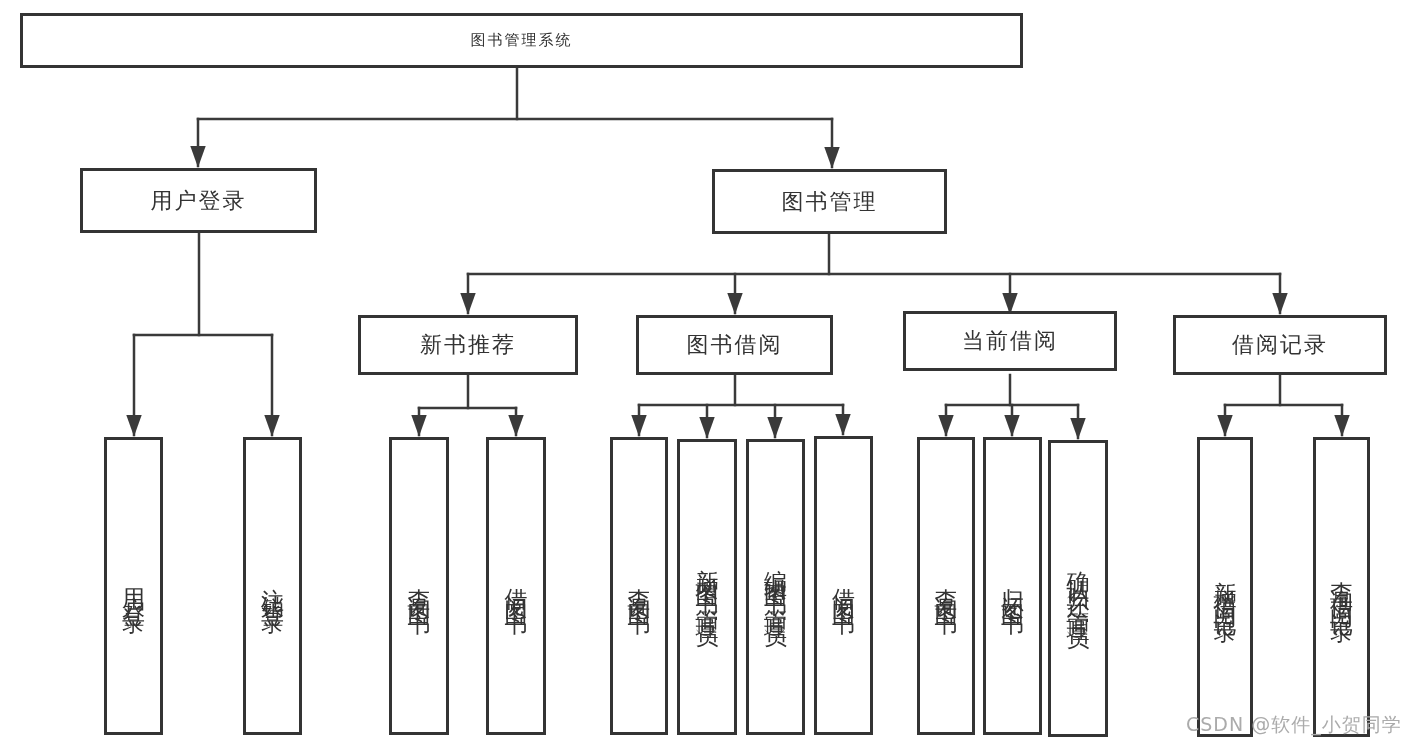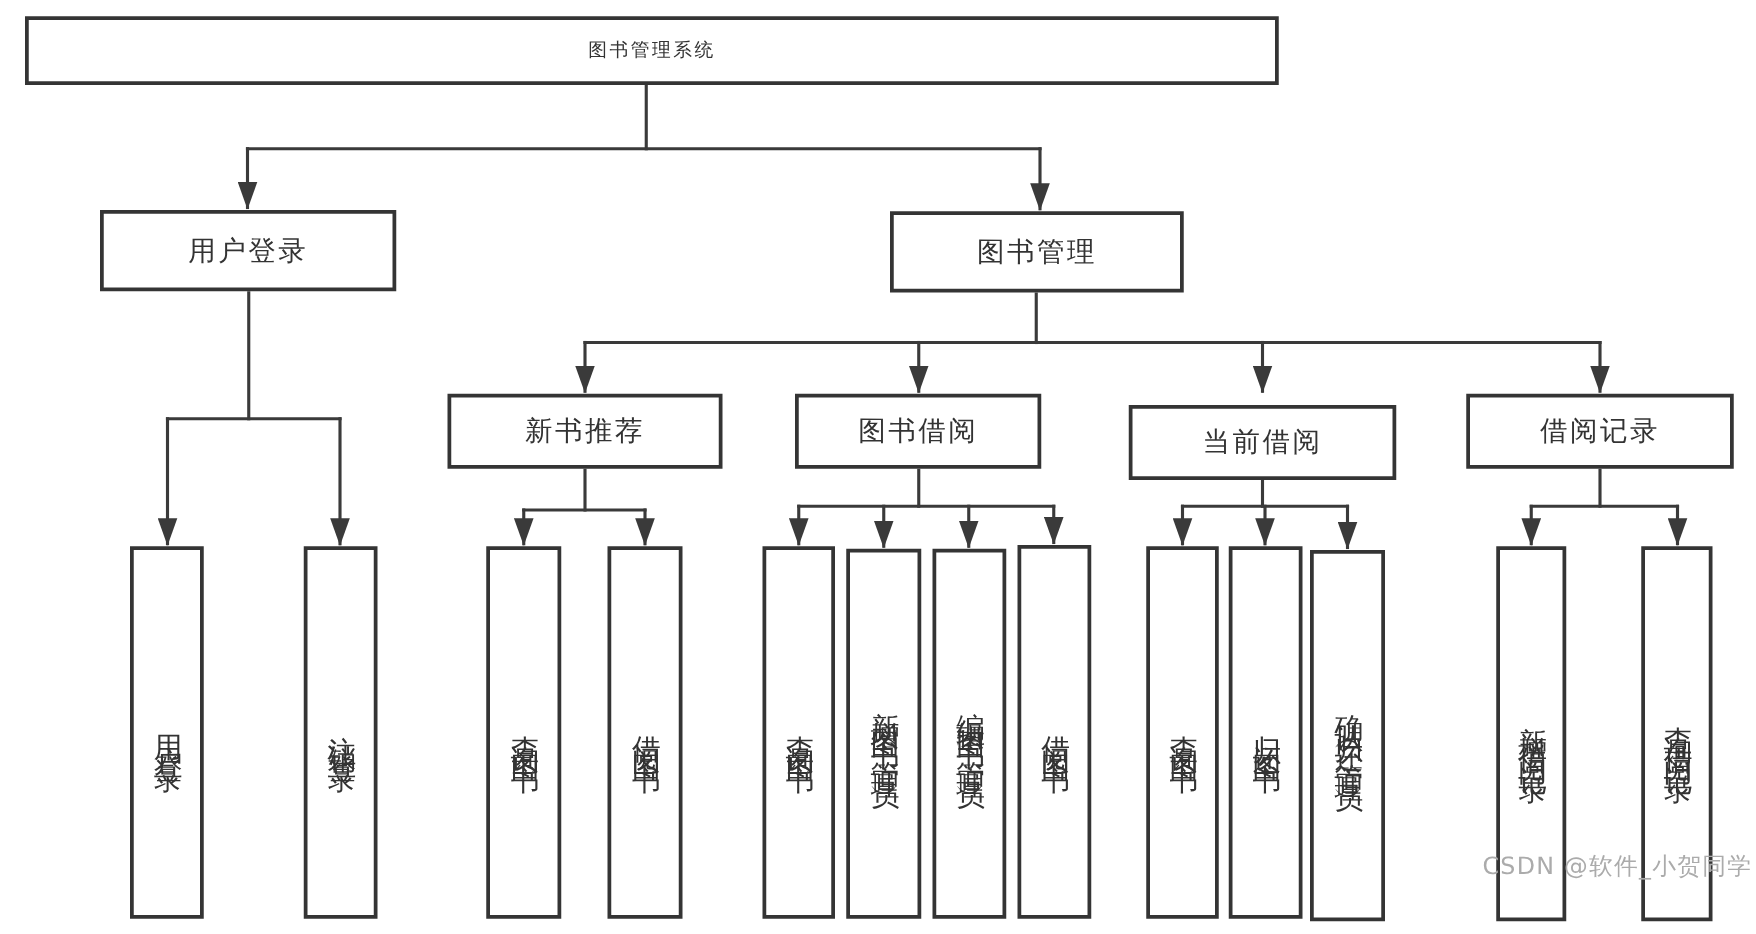"当前借阅" div.node { top: 324px -> 311px }
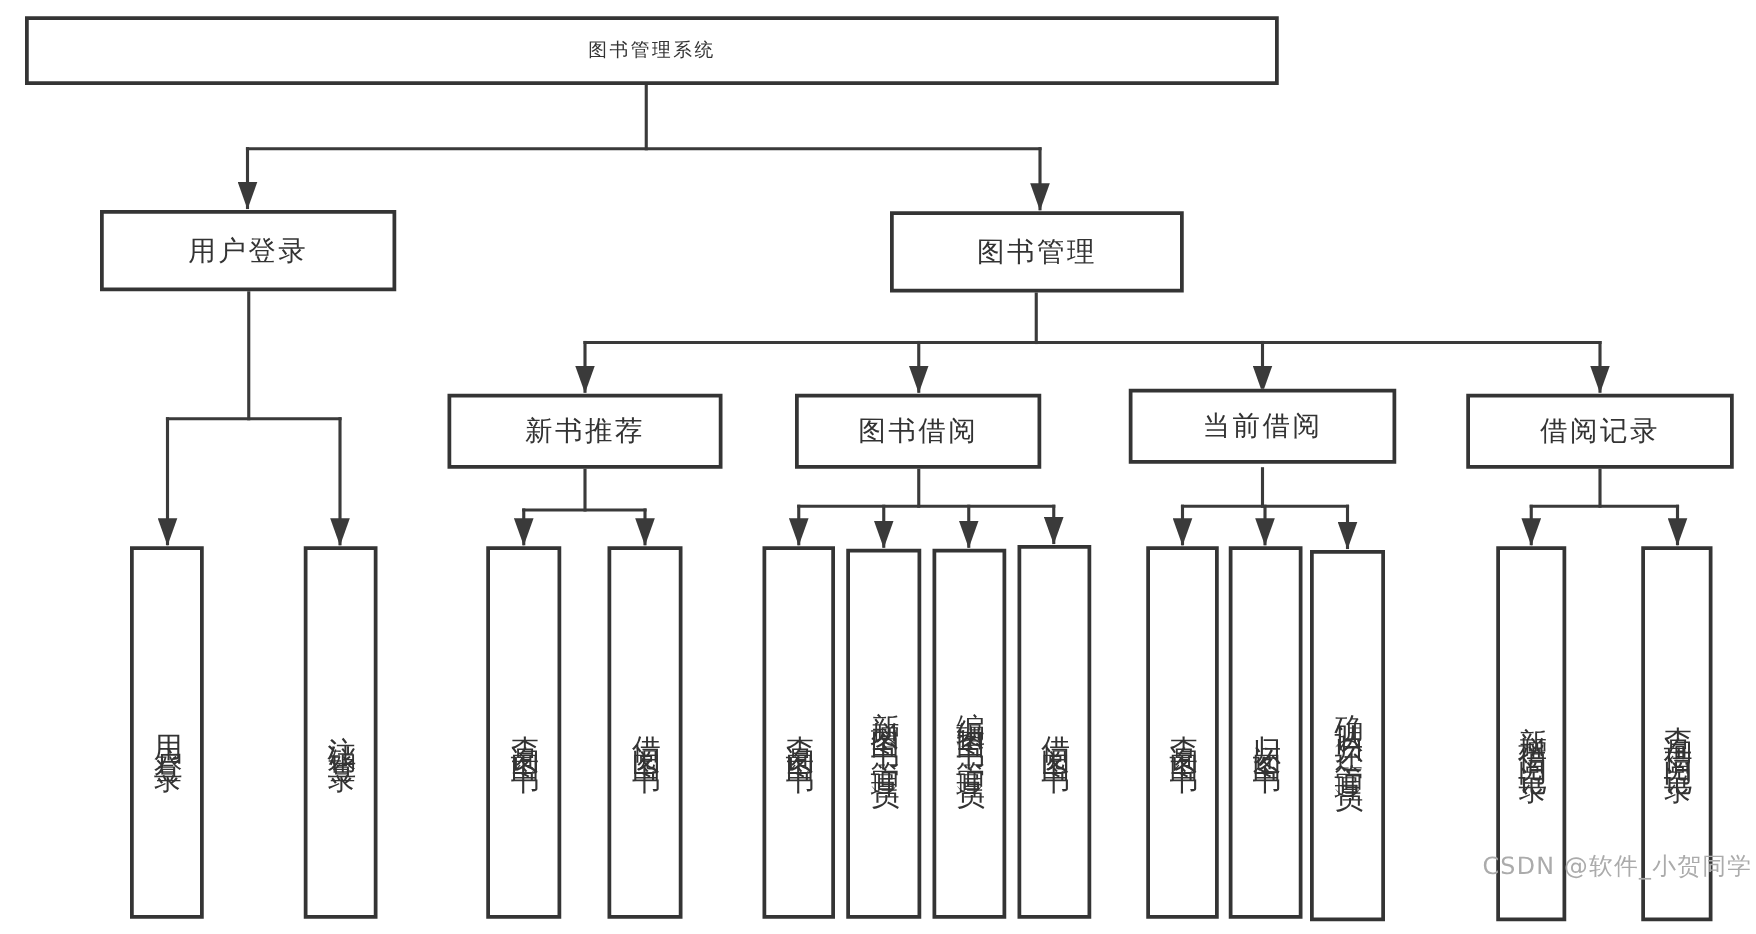"CSDN @软件_小贺同学" .watermark { top: 680px -> 712px }
